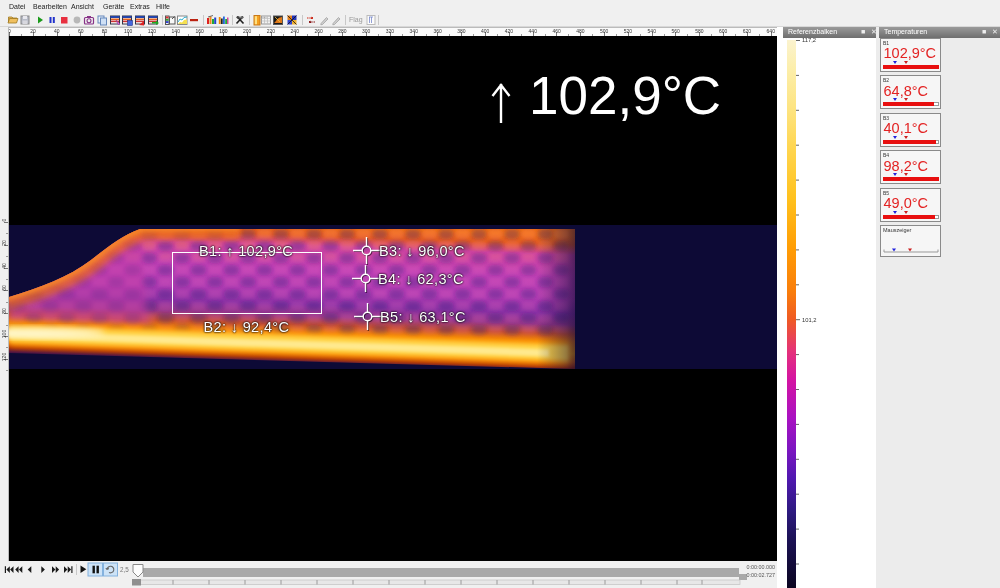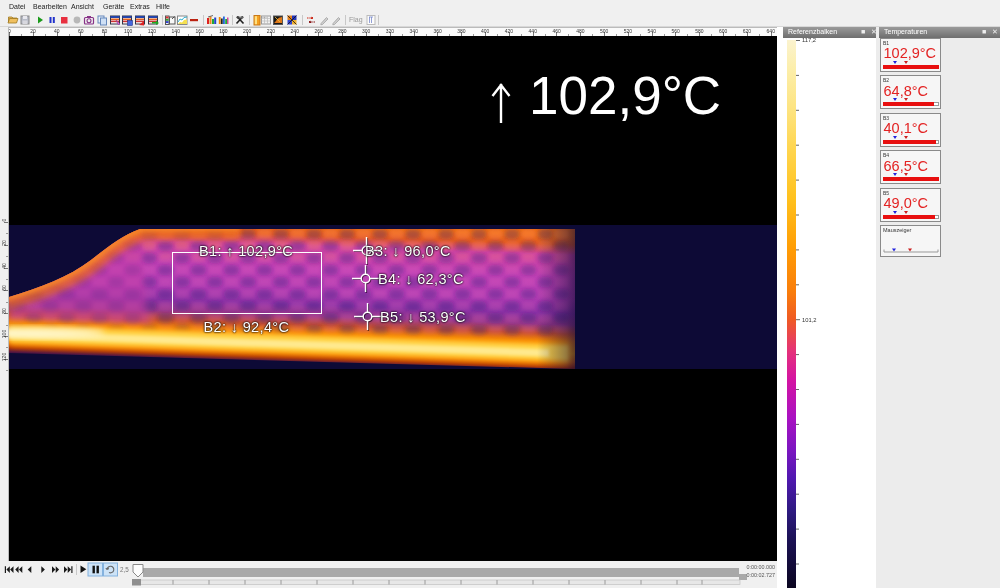"66,5°C" div.tv { text: 66,5 -> 98,2 }
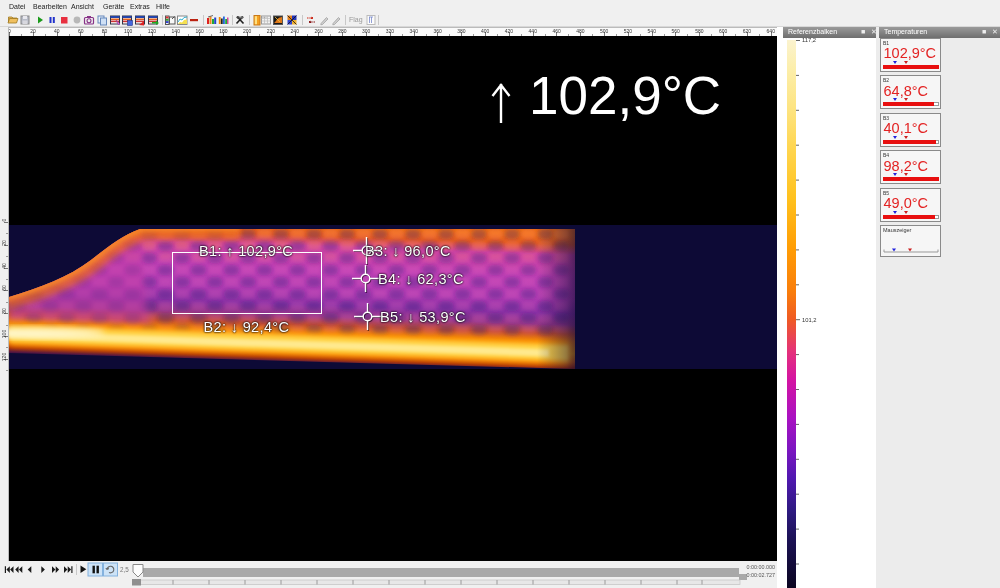"B3: ↓ 96,0°C" div.mlabel { left: 356px -> 370px }
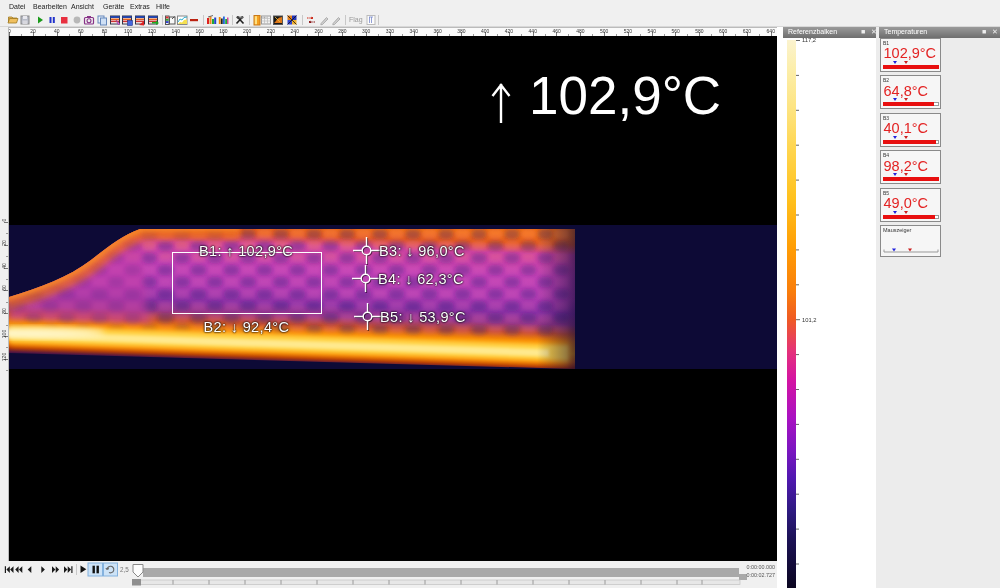"B5: ↓ 53,9°C" div.mlabel { text: 53,9 -> 63,1 }
